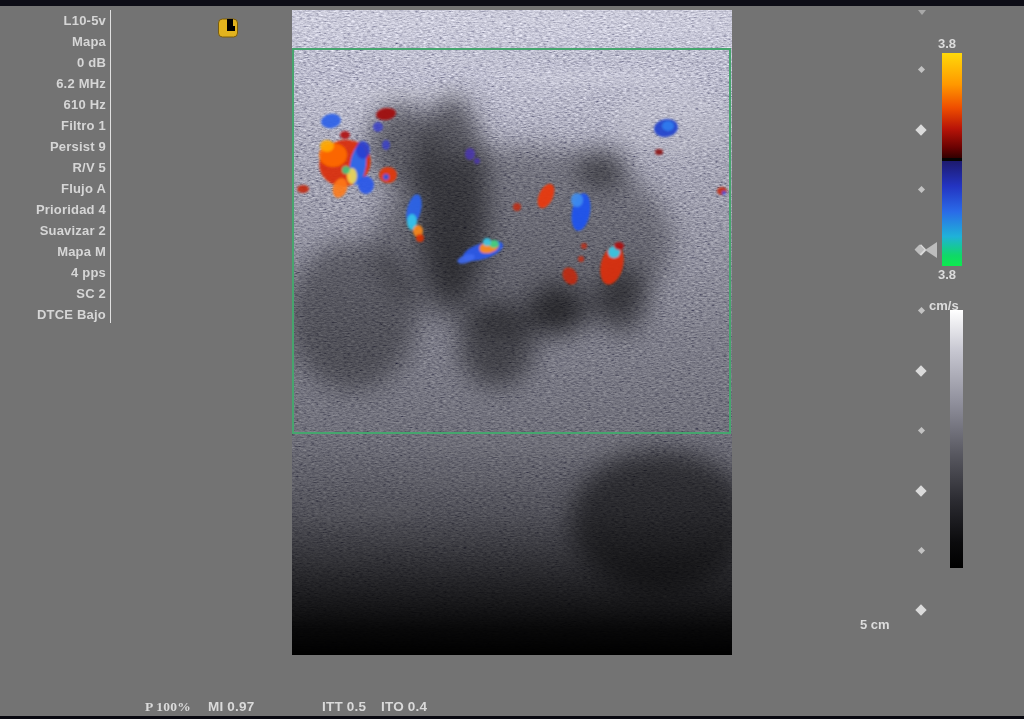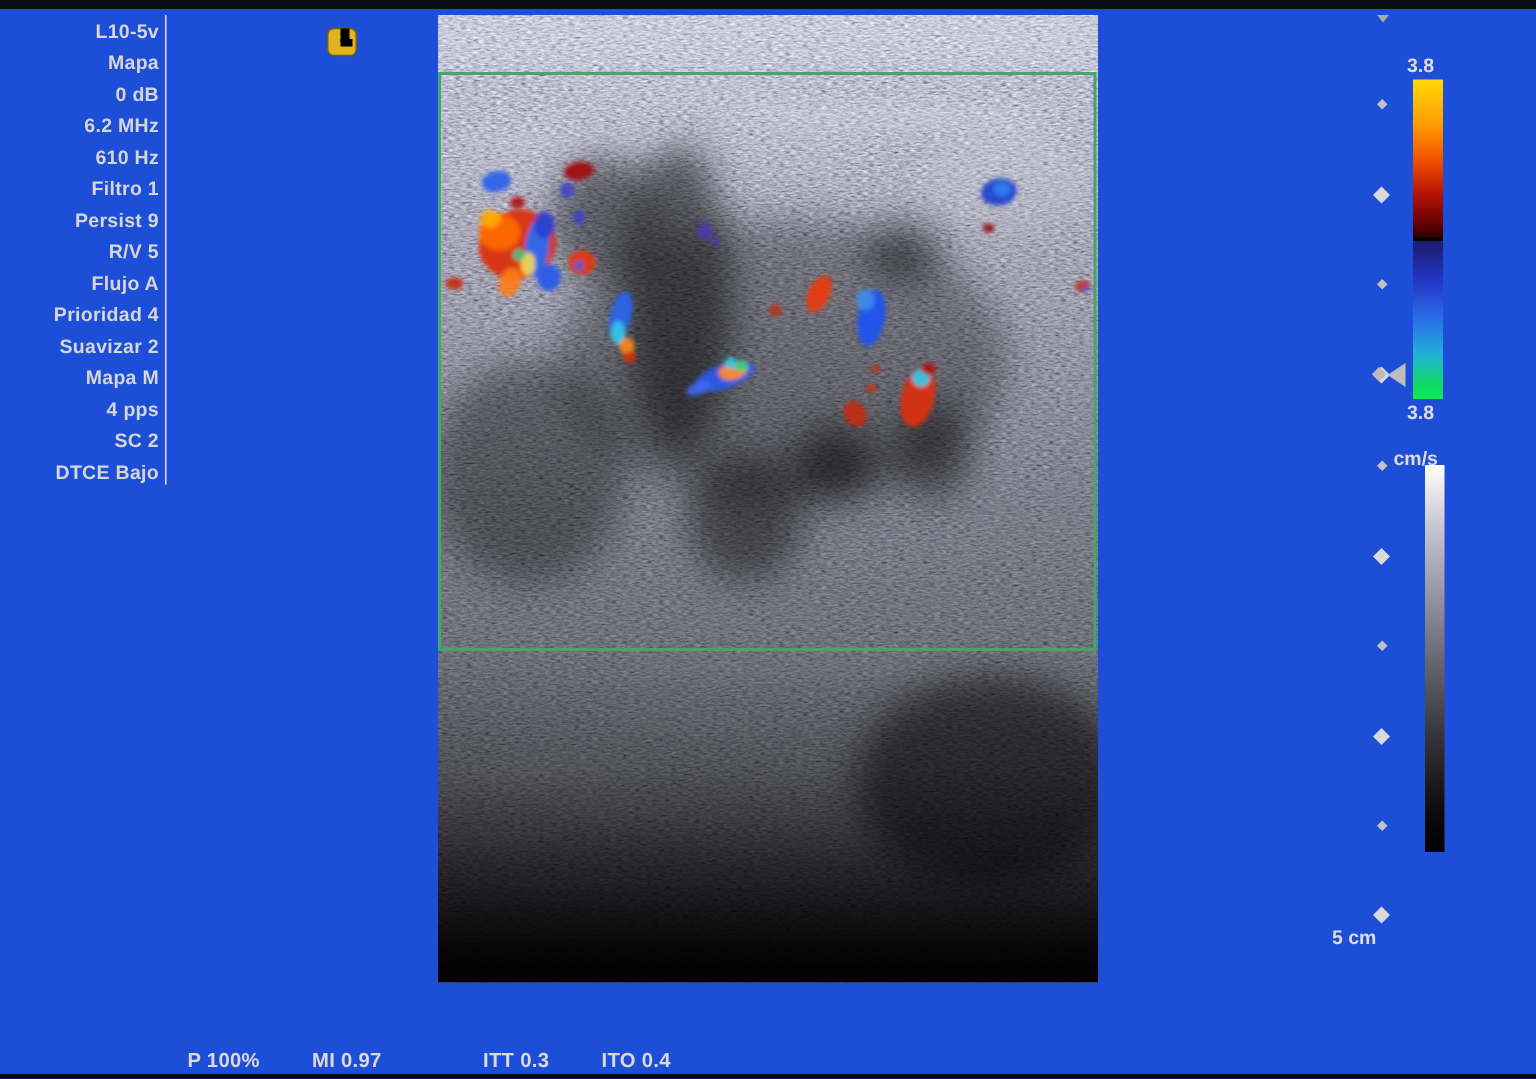"L10-5v" #stage { background: #1d4ed8 -> #737373 }
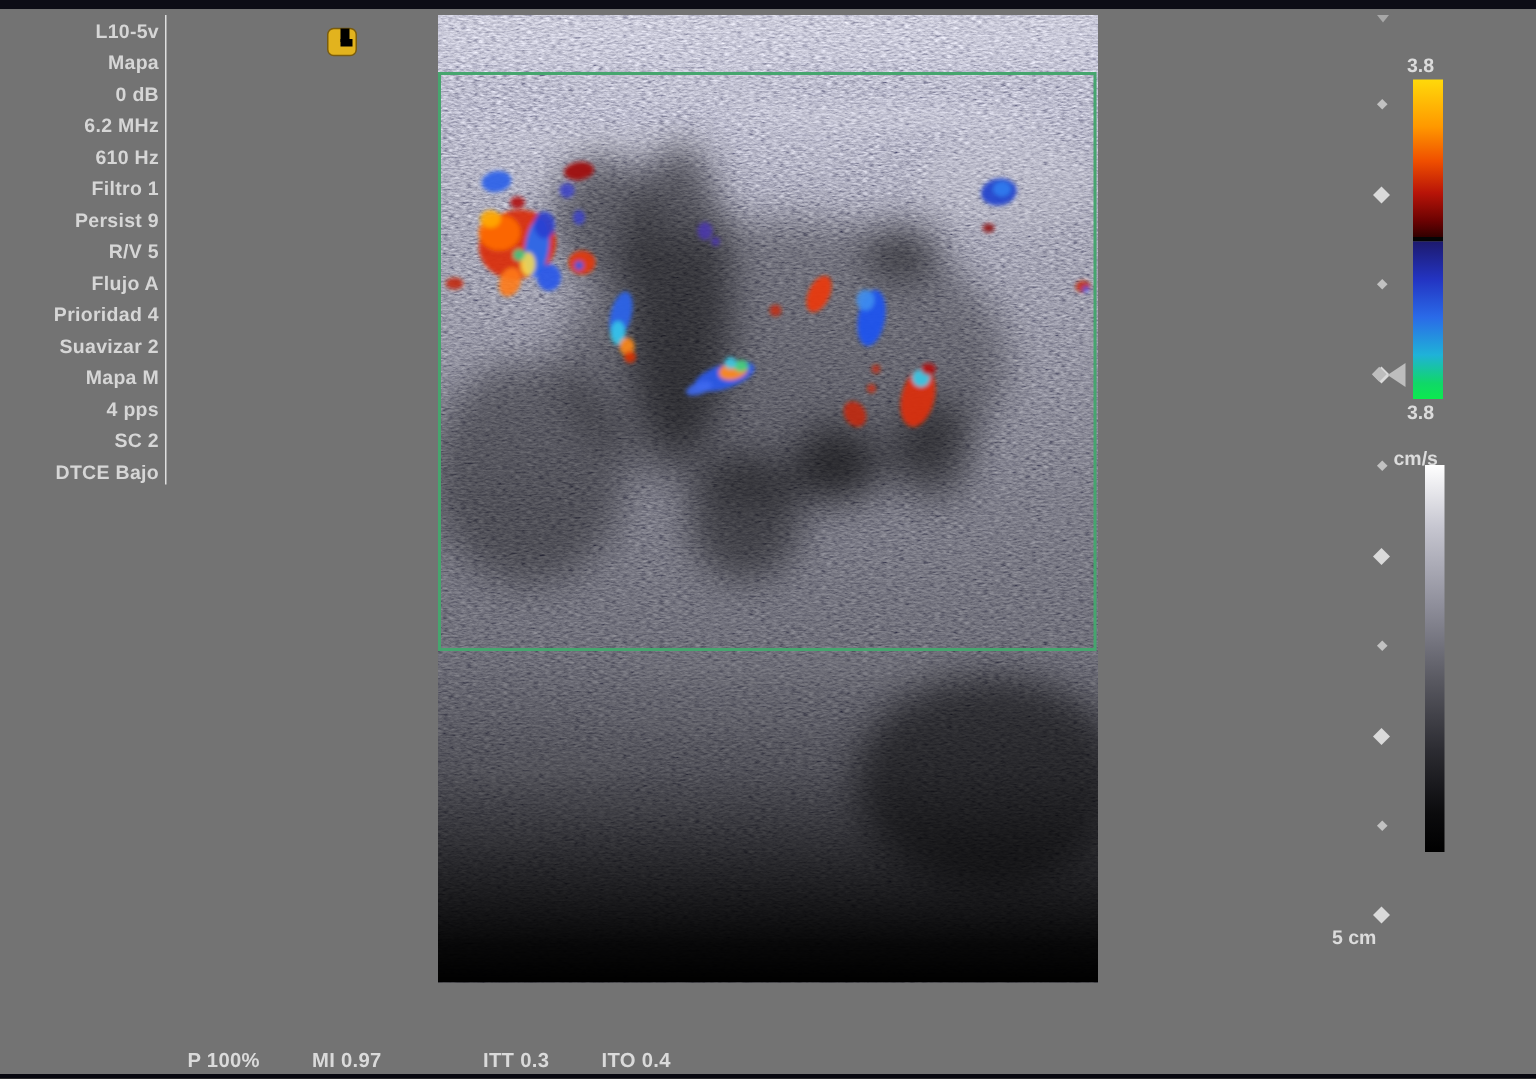"5 cm" #depth-label { left: 888px -> 860px }
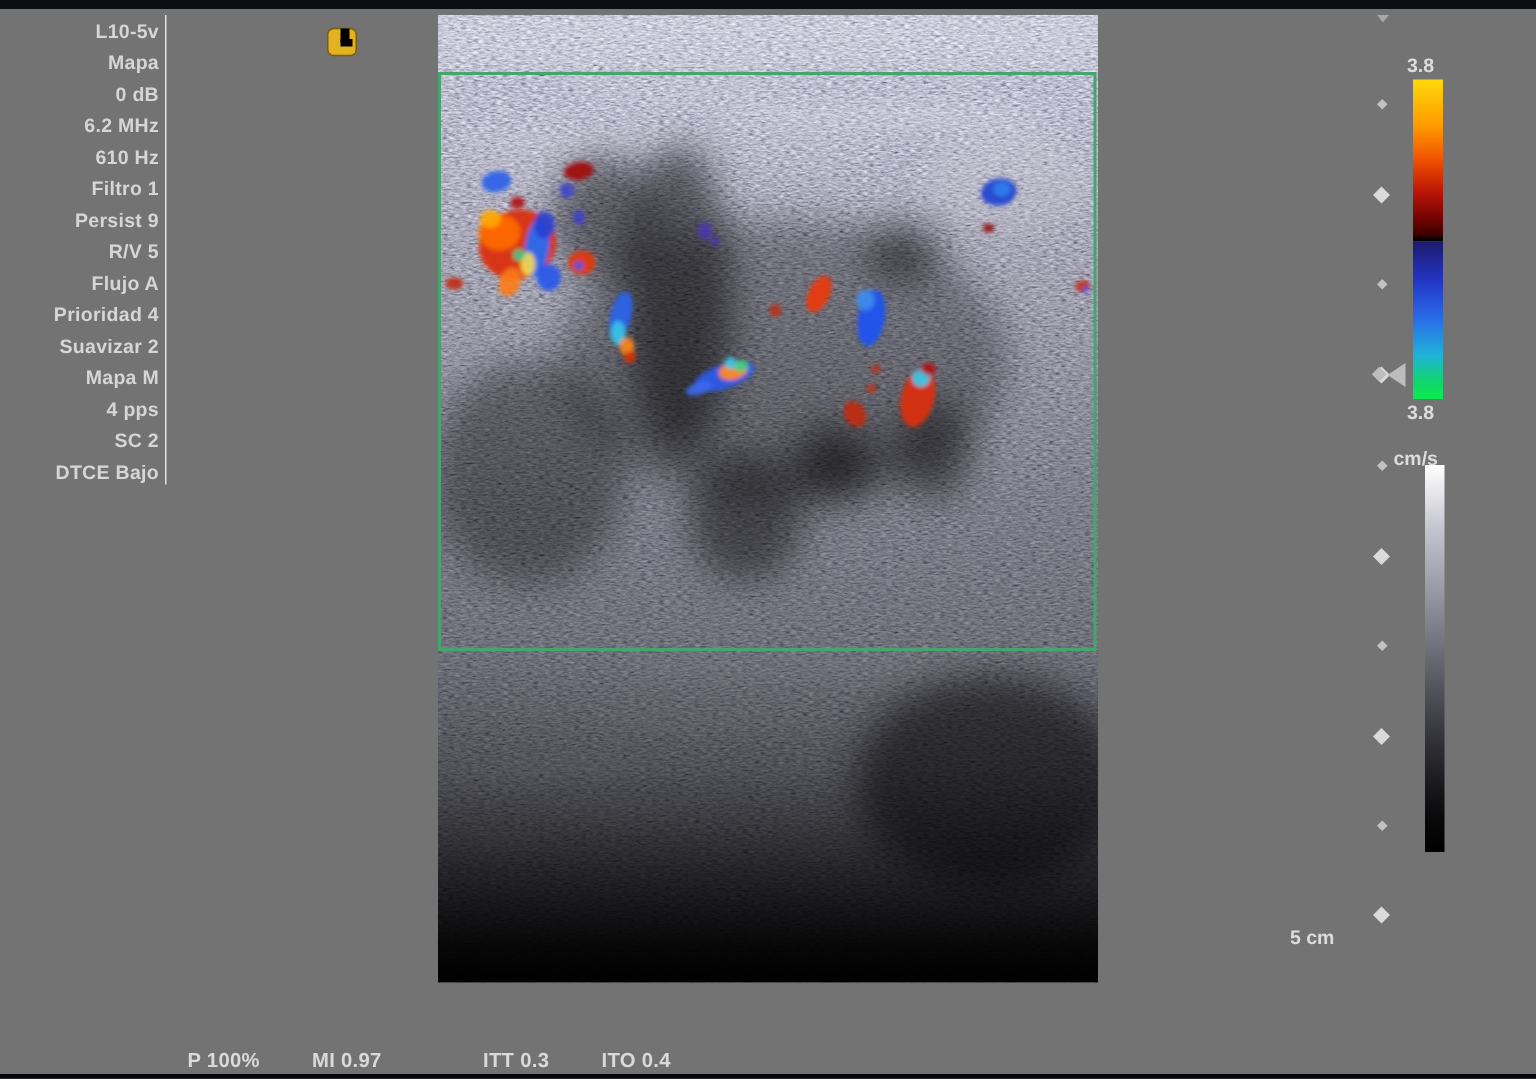"P 100%" #st-power { font-family: none -> Liberation Serif, serif; left: 125px -> 145px }
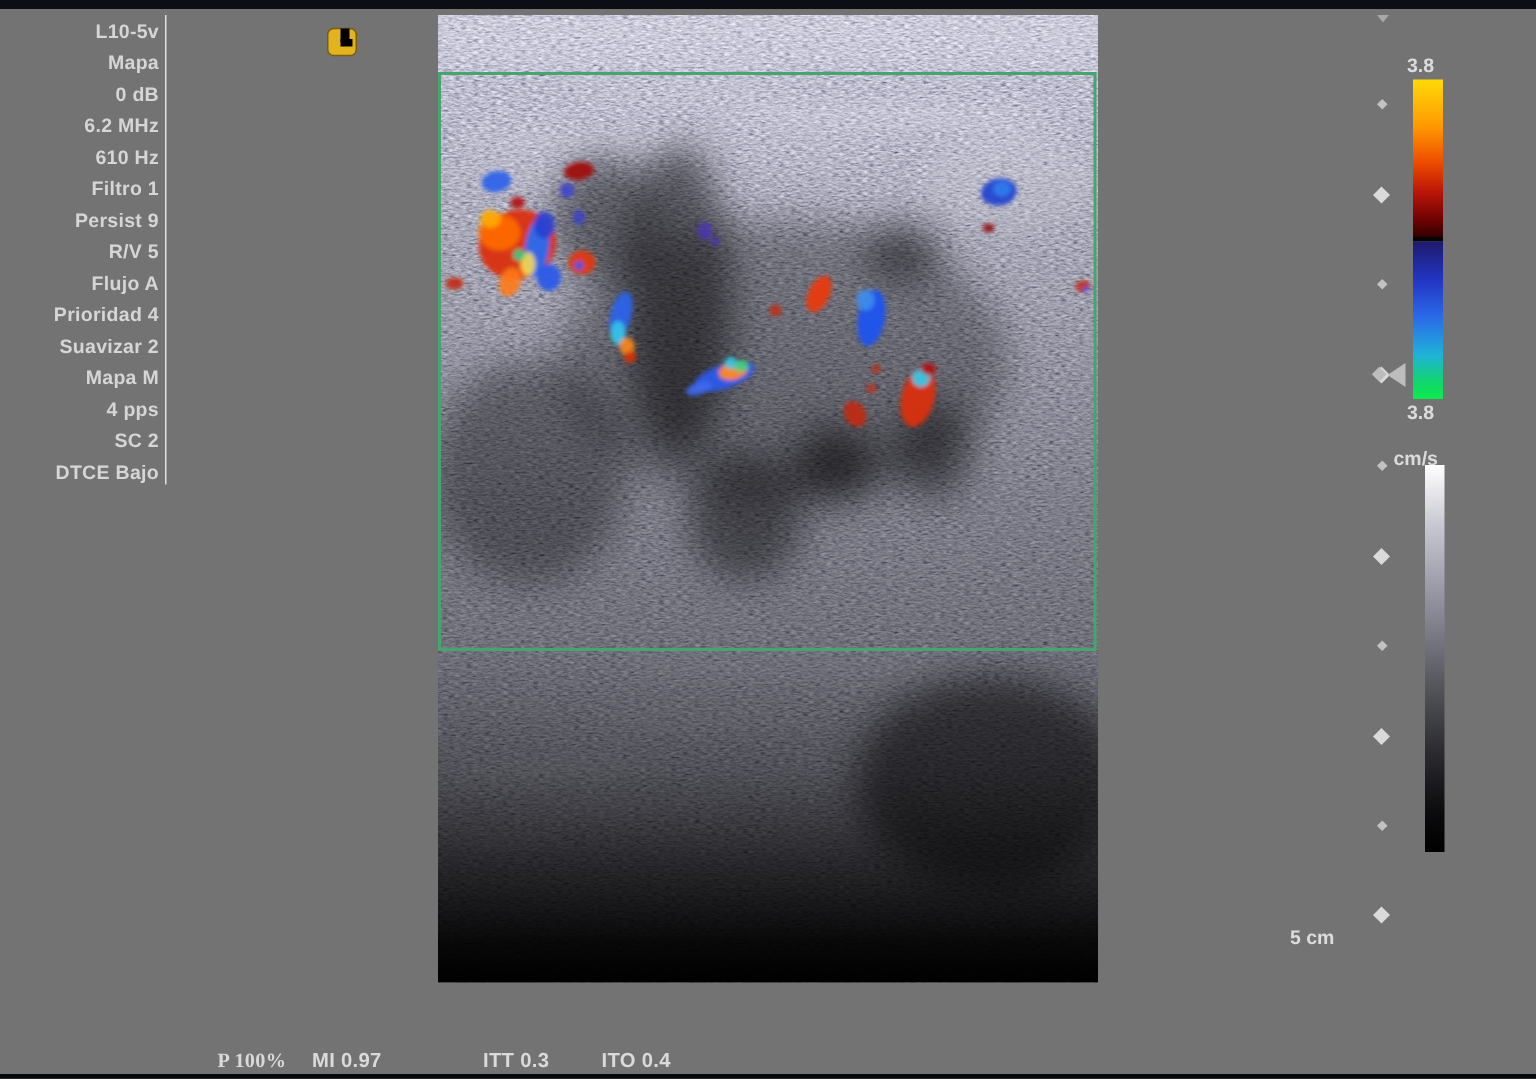"ITT 0.3" span.status { text: 0.3 -> 0.5 }
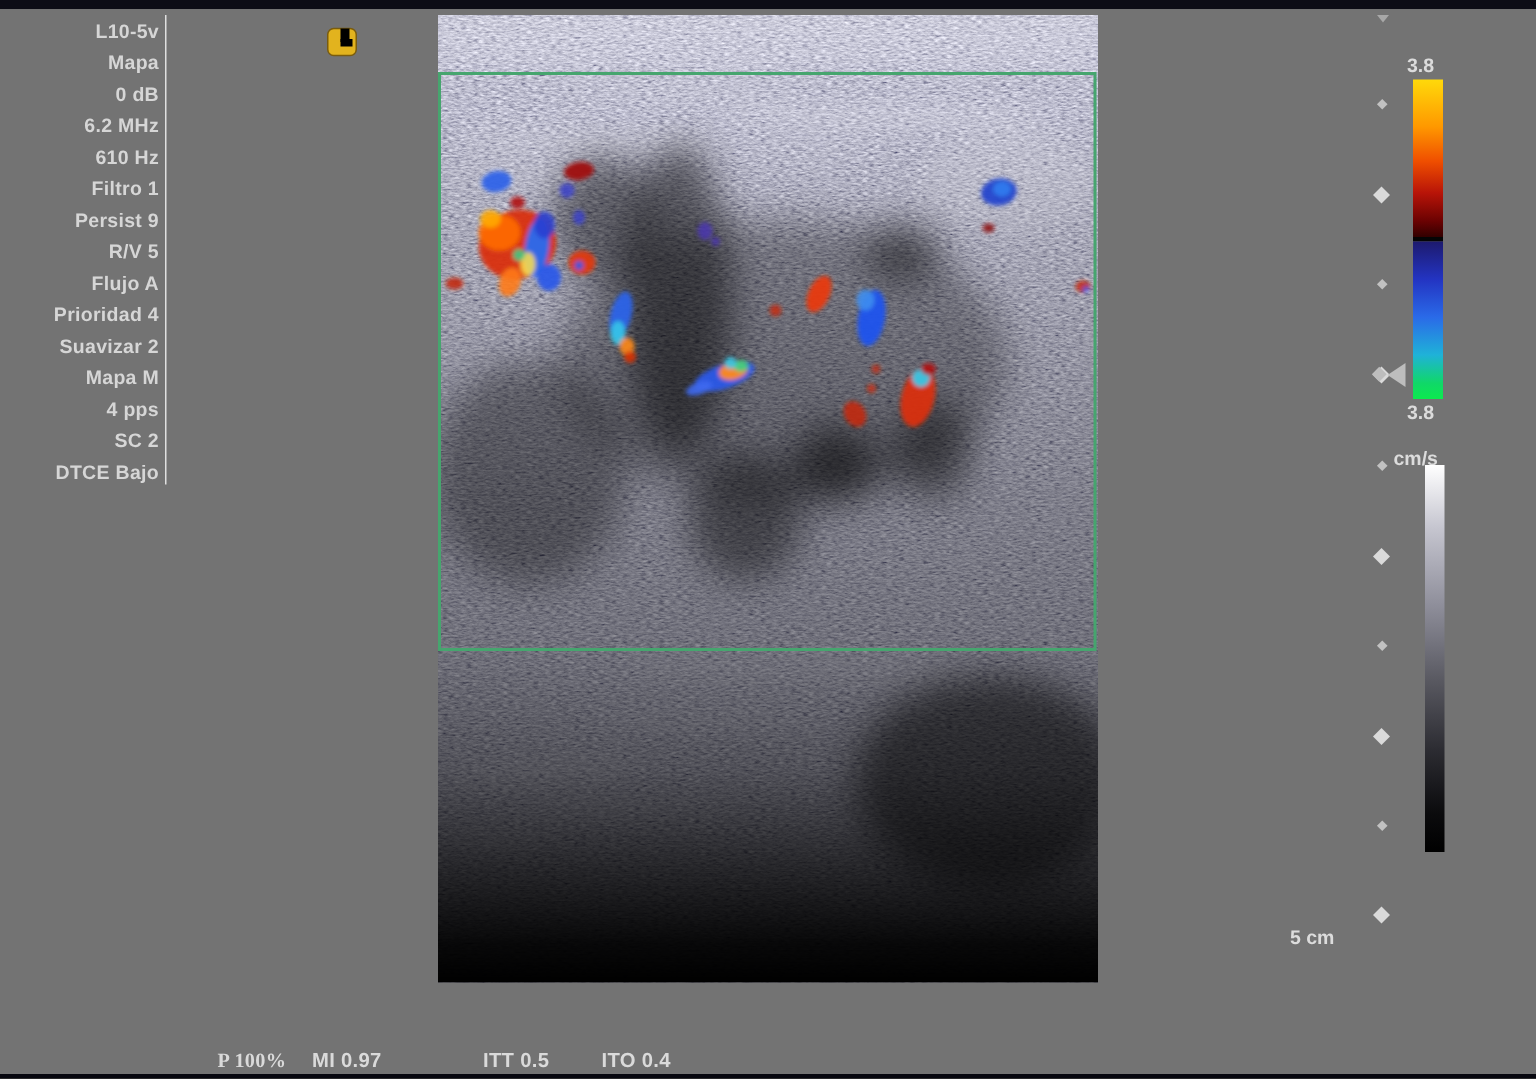"ITO 0.4" #st-ito { left: 401px -> 381px }
